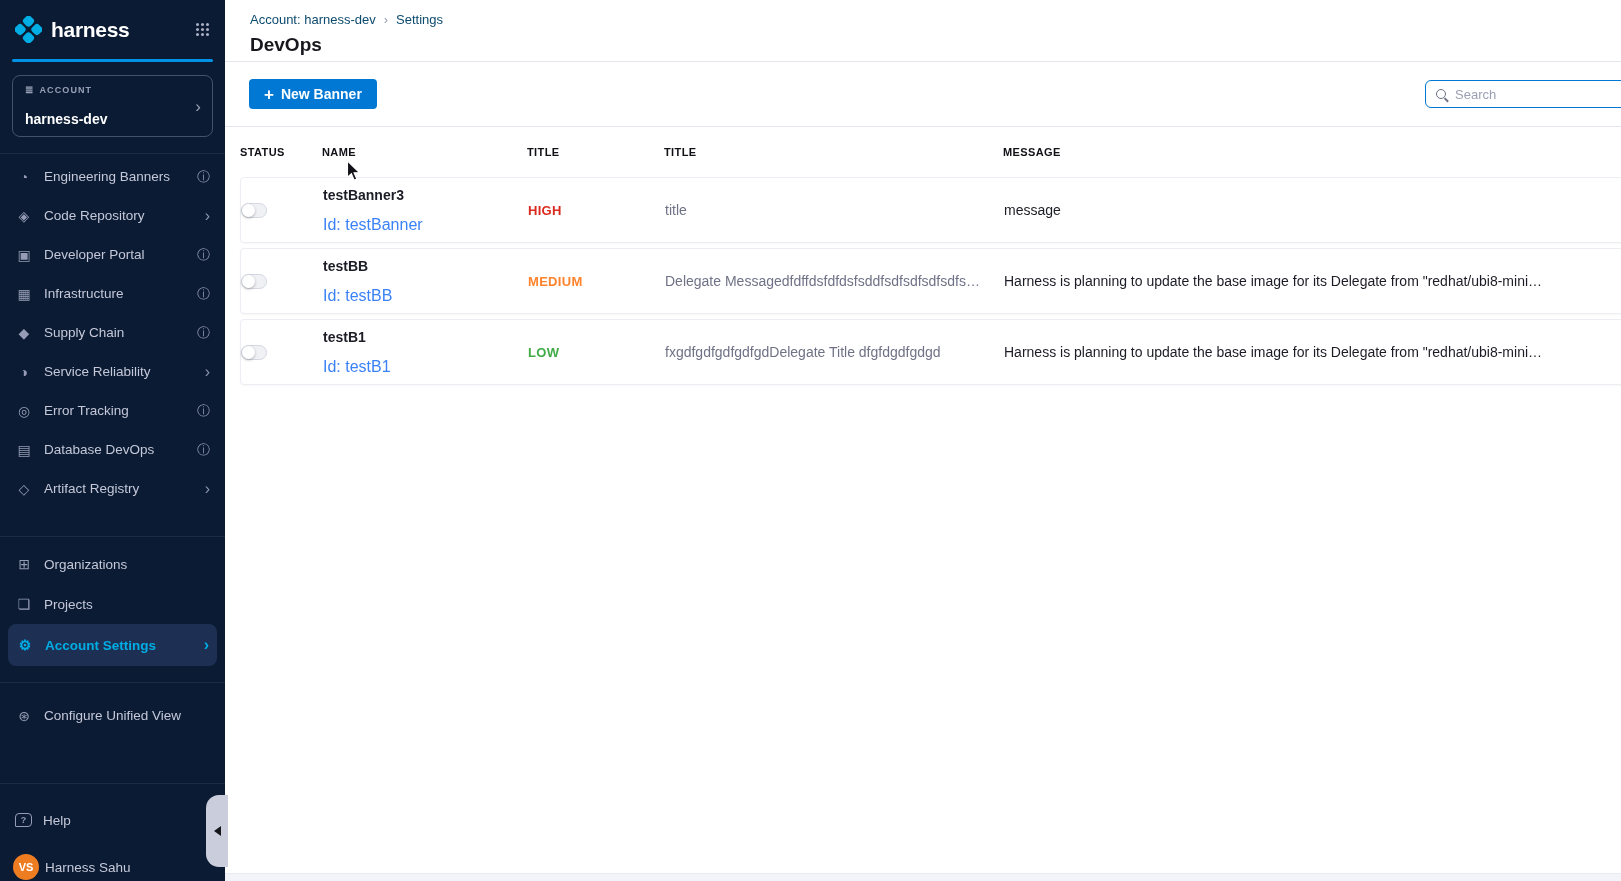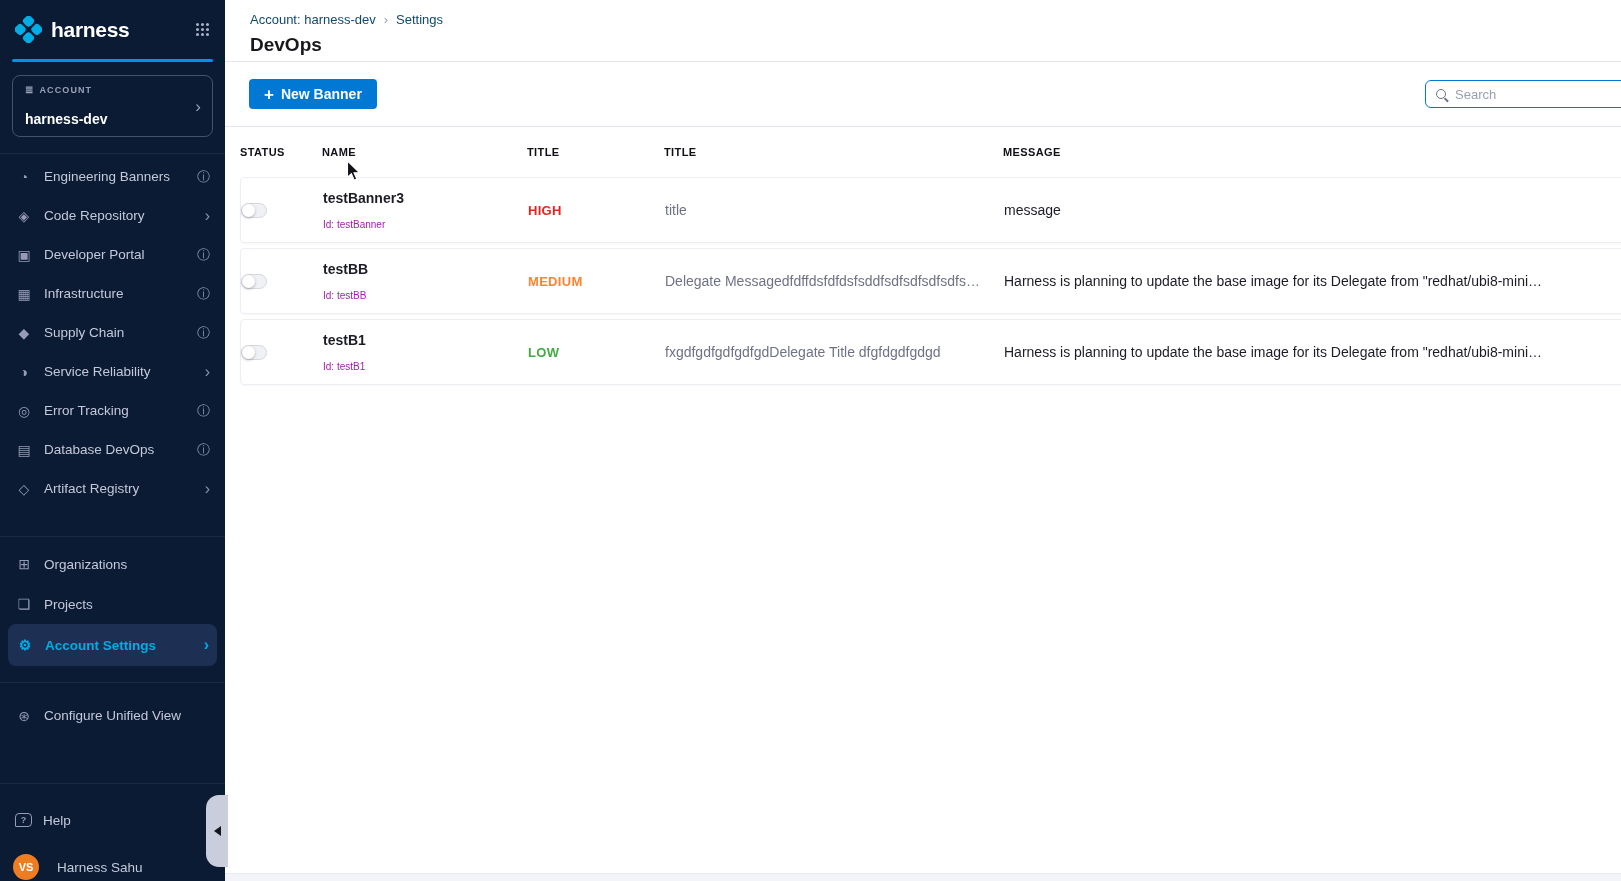"Id: testBanner" .row-id { color: #a21caf -> #3b82f6; font-size: 10px -> 16px }
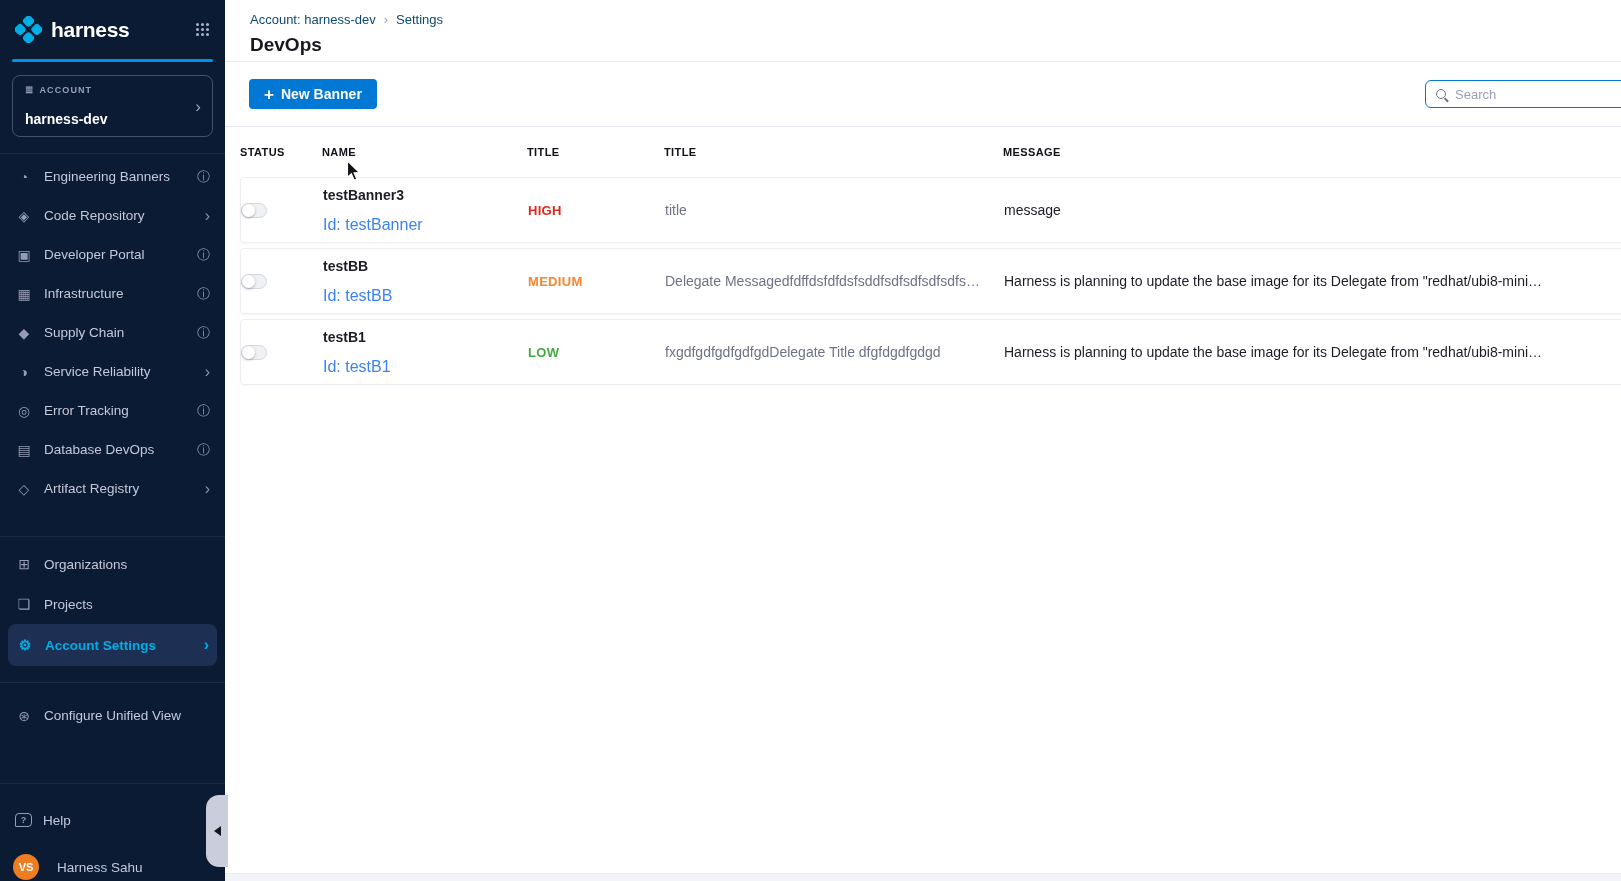"VS" .user-item { gap: 18px -> 6px }
